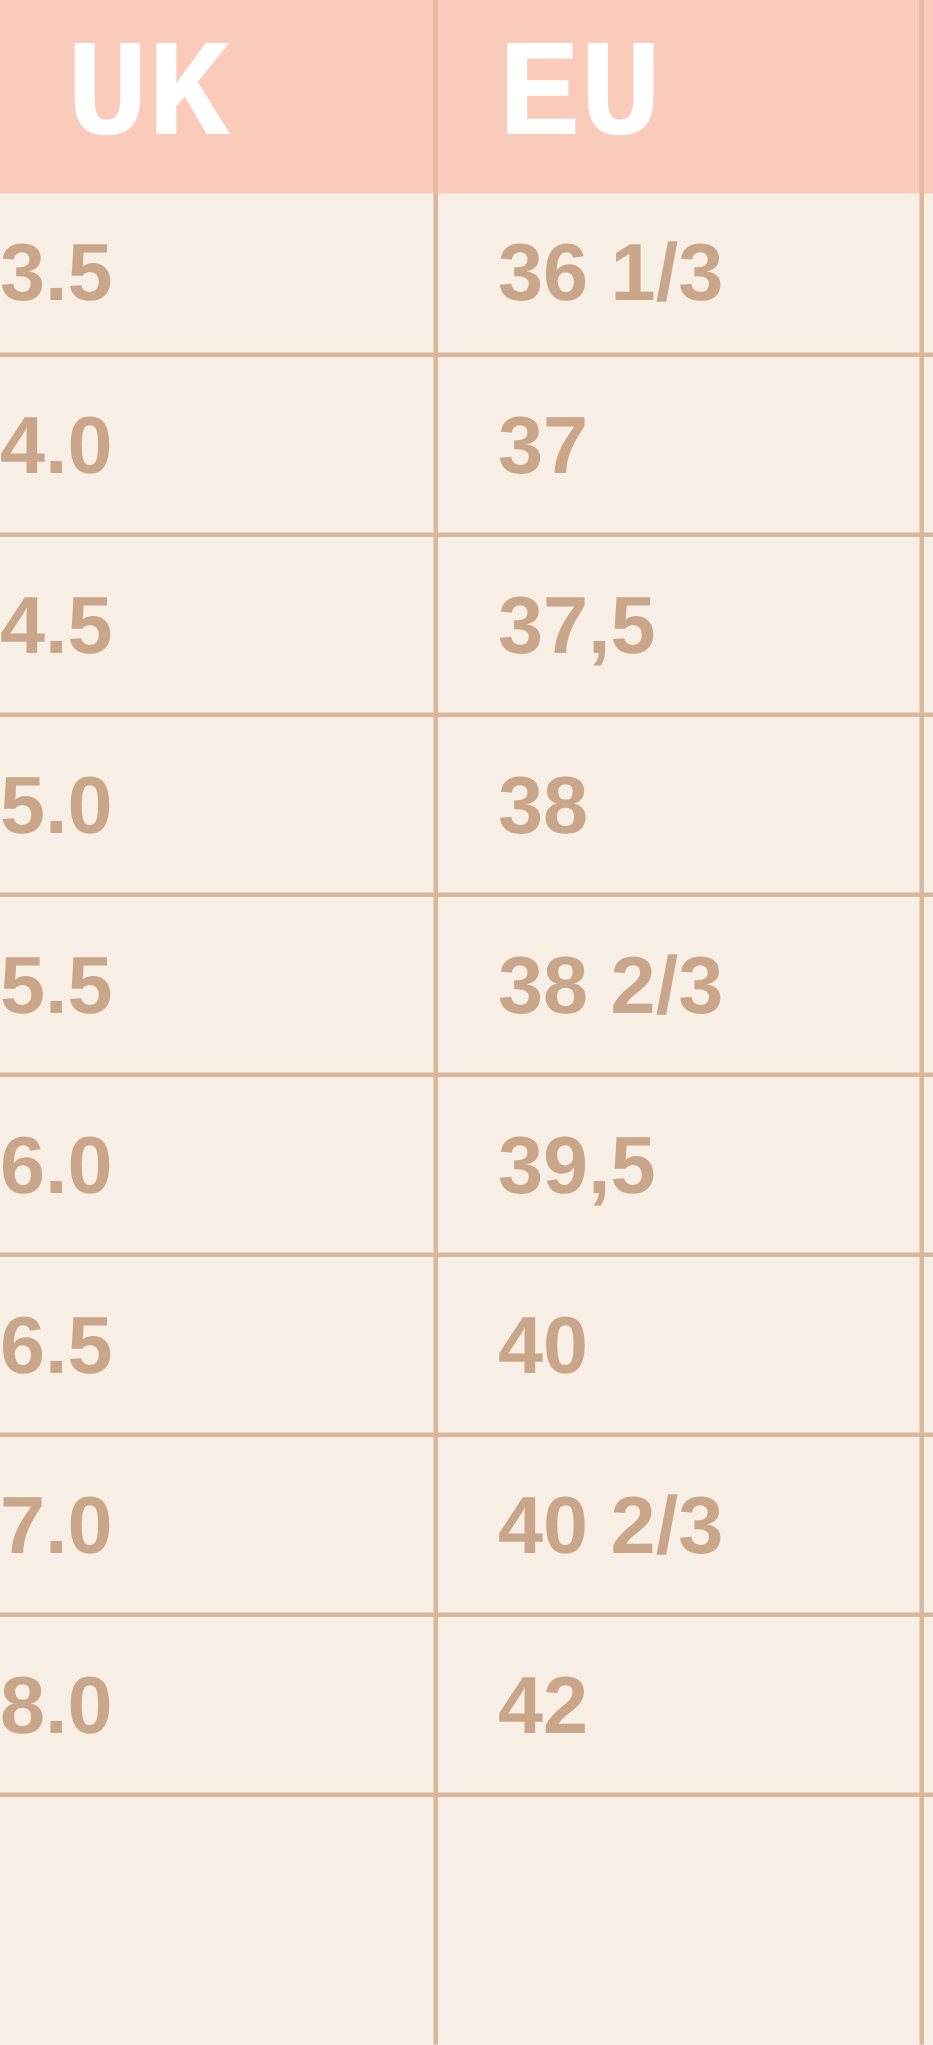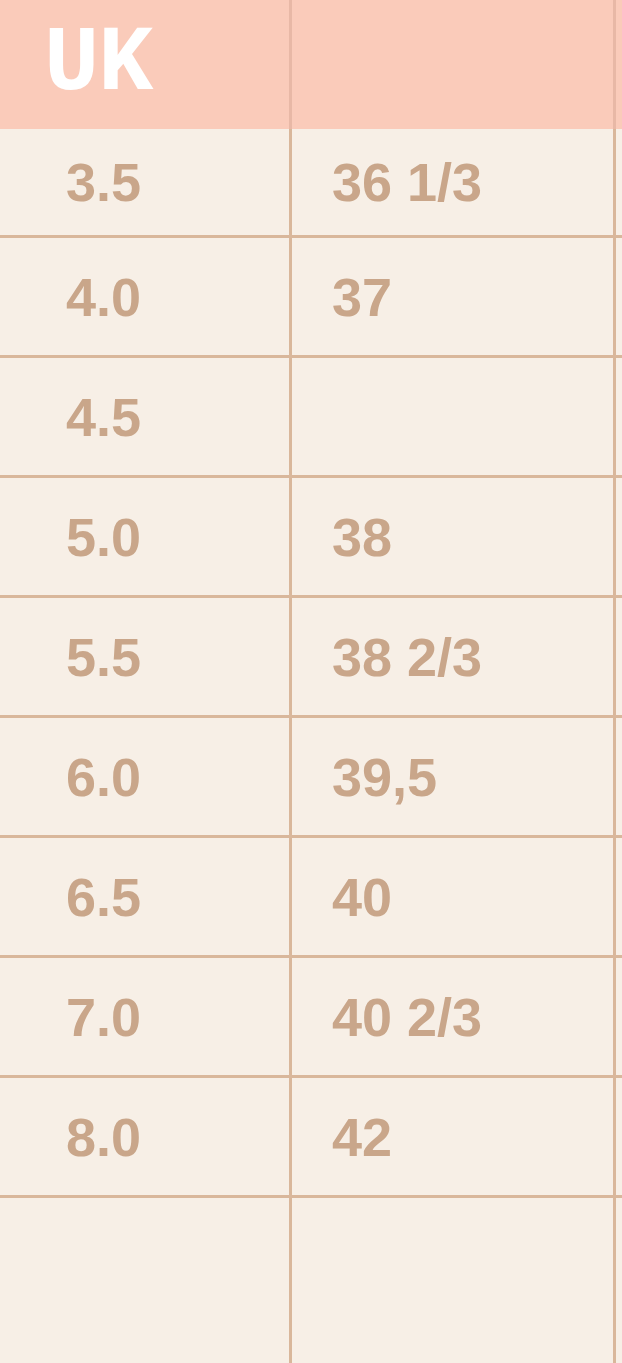"EU" div.col-eu { html: none -> <div> <span>EU</span> </div> }
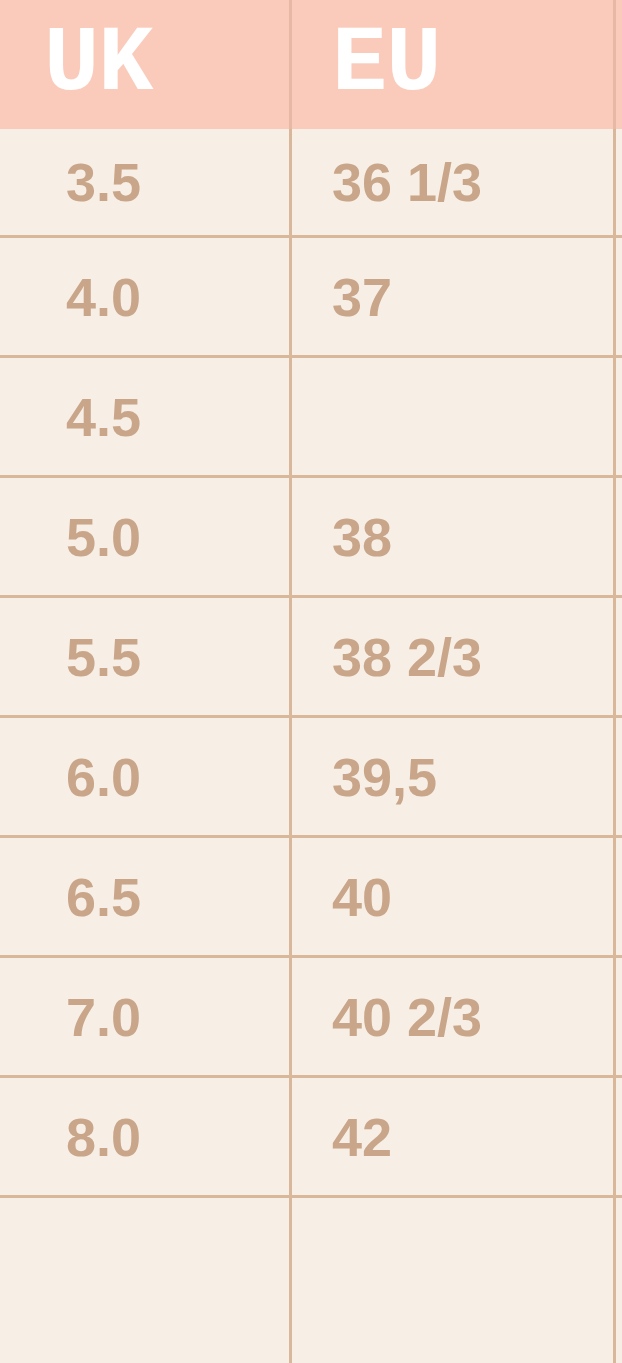"3.5" .cell-uk { padding-left: 66px -> none }
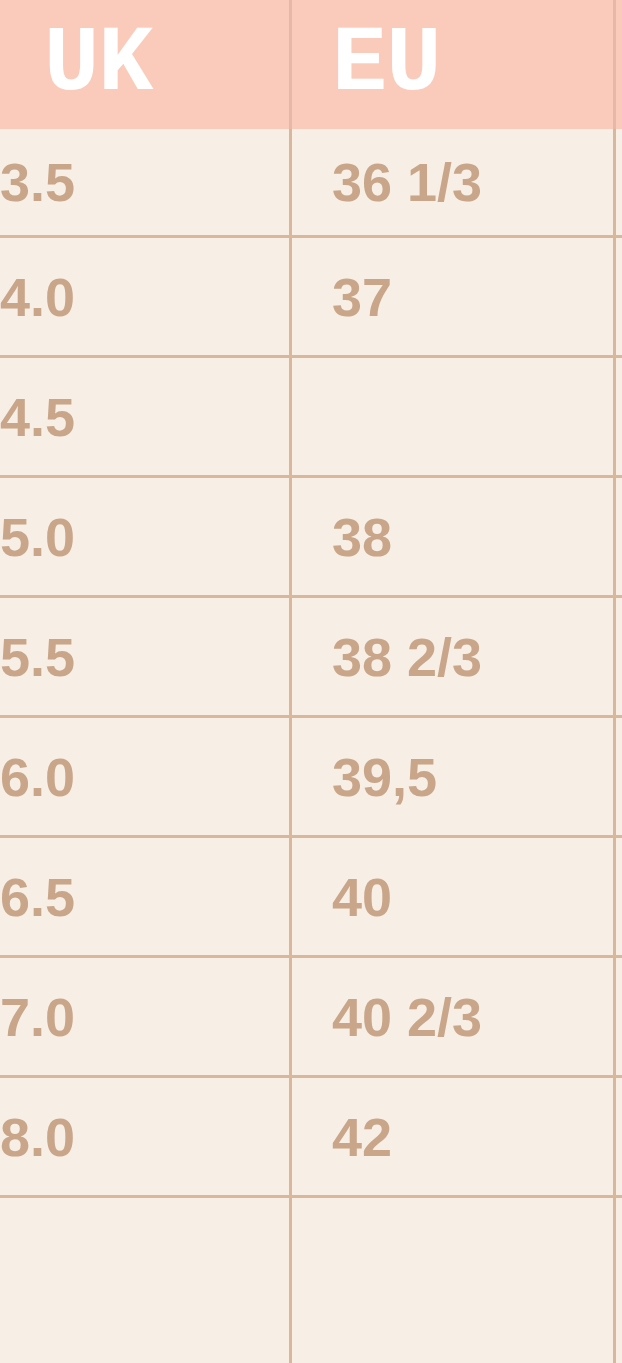"37,5" div.cell { html: none -> <div>37,5</div> }
